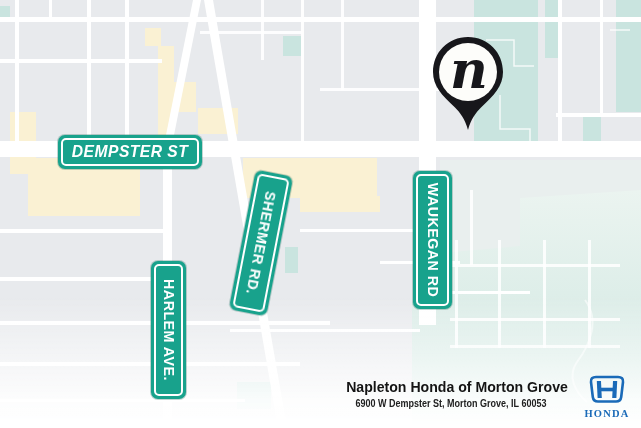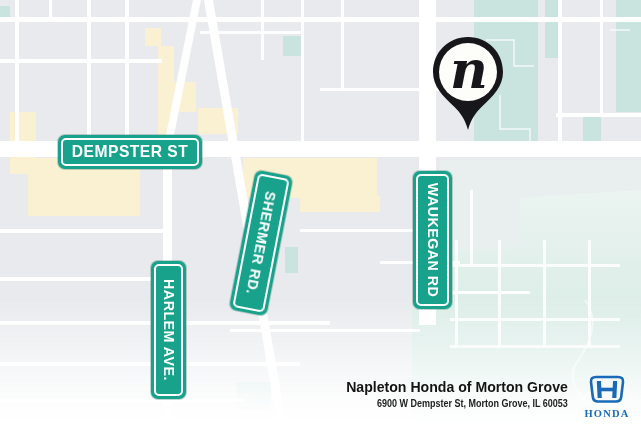"DEMPSTER ST" .sign-dempster { font-style: none -> italic }
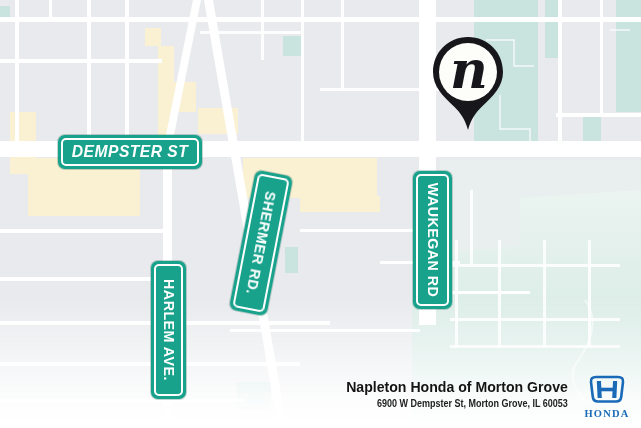"Napleton Honda of Morton Grove" .dealer-block { text-align: right -> left }
